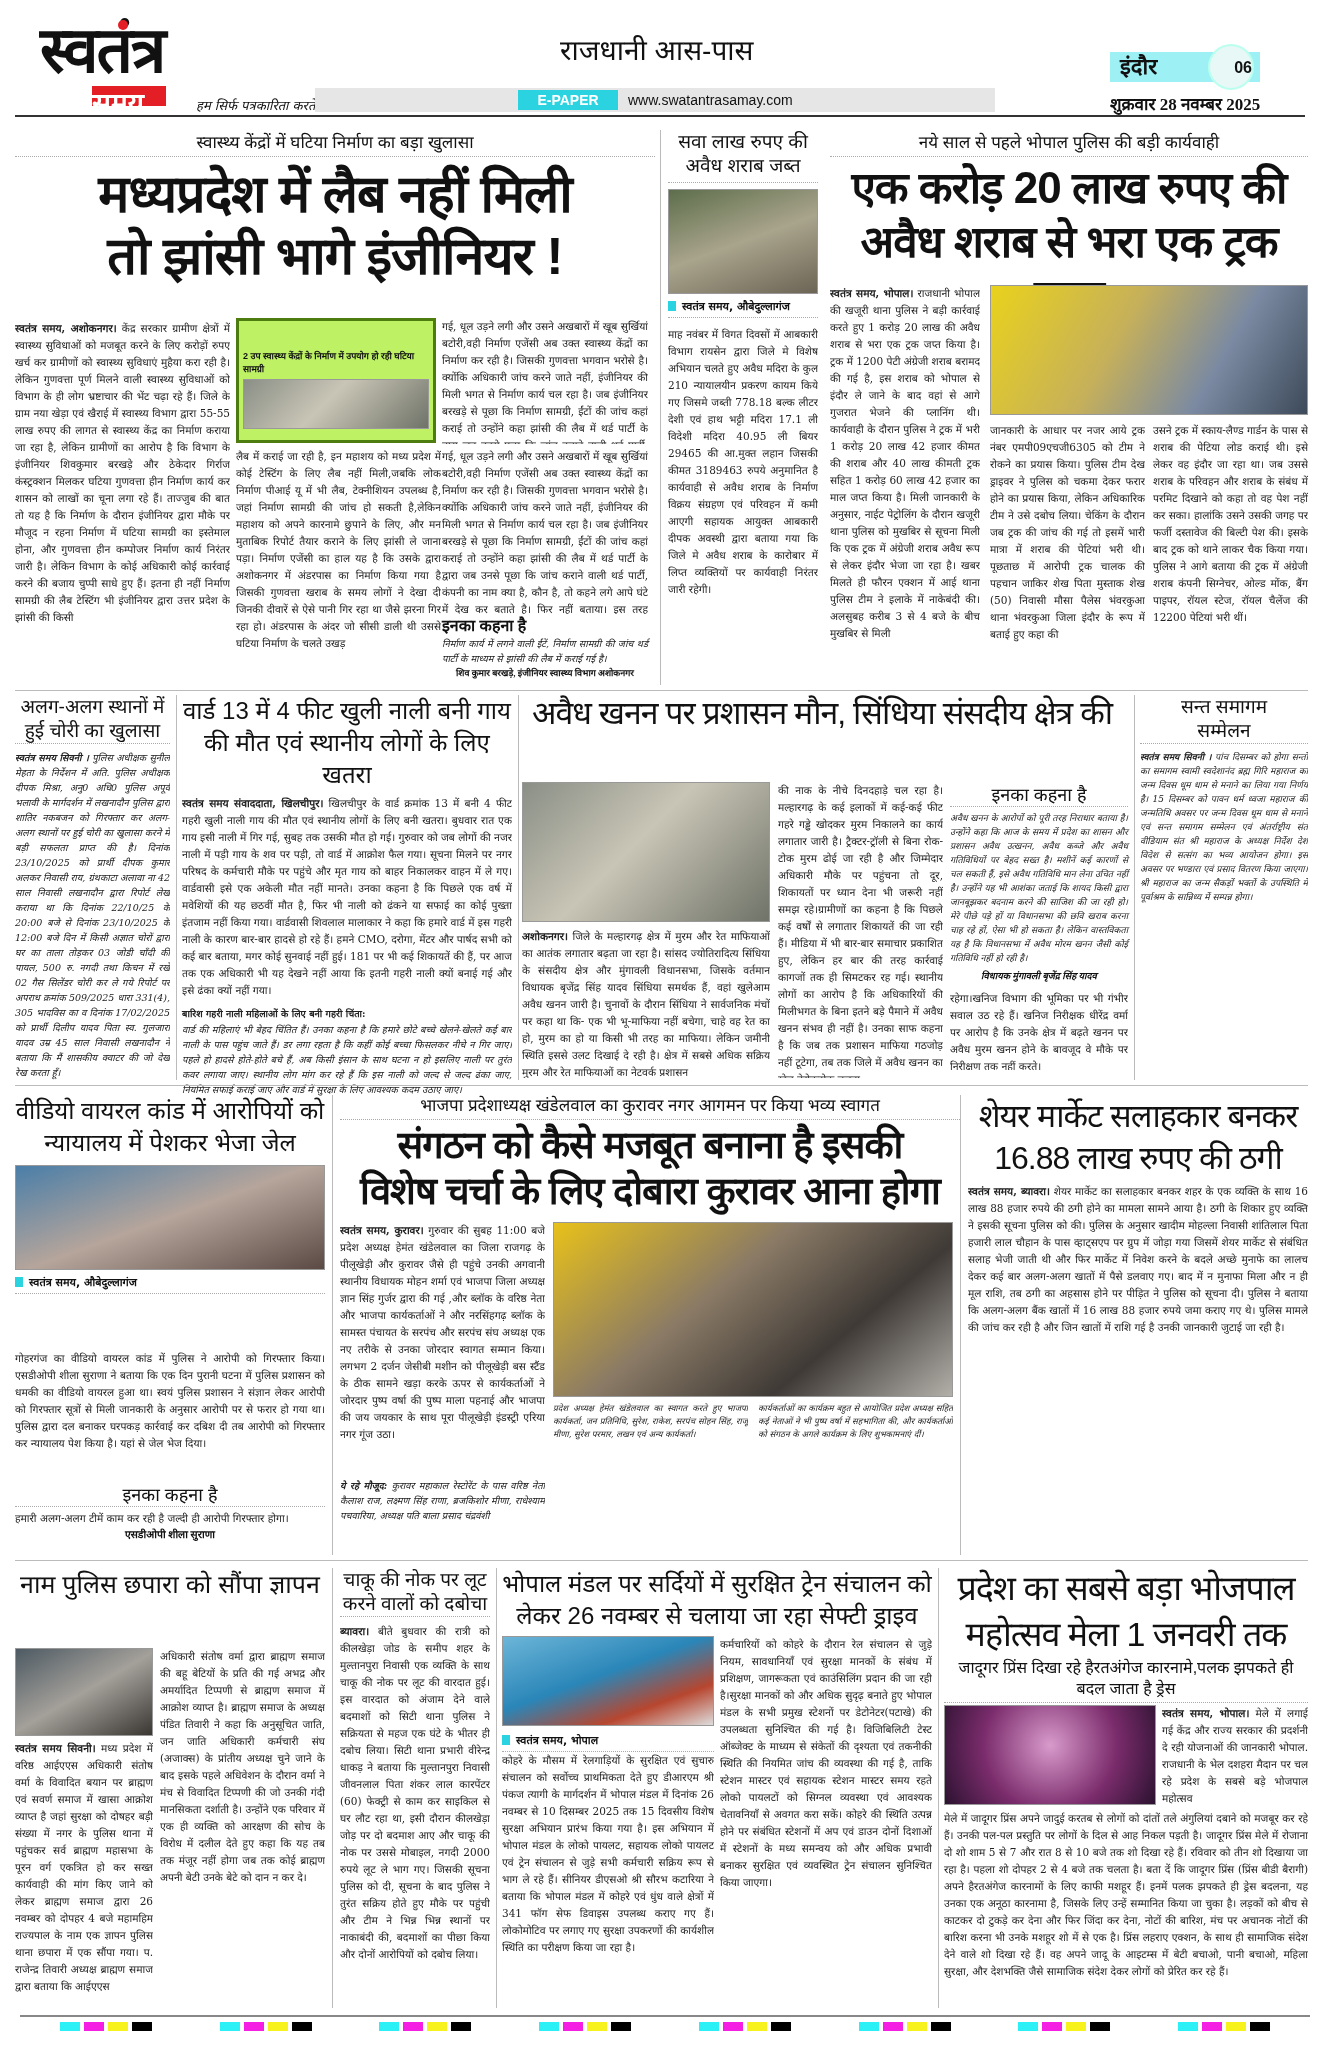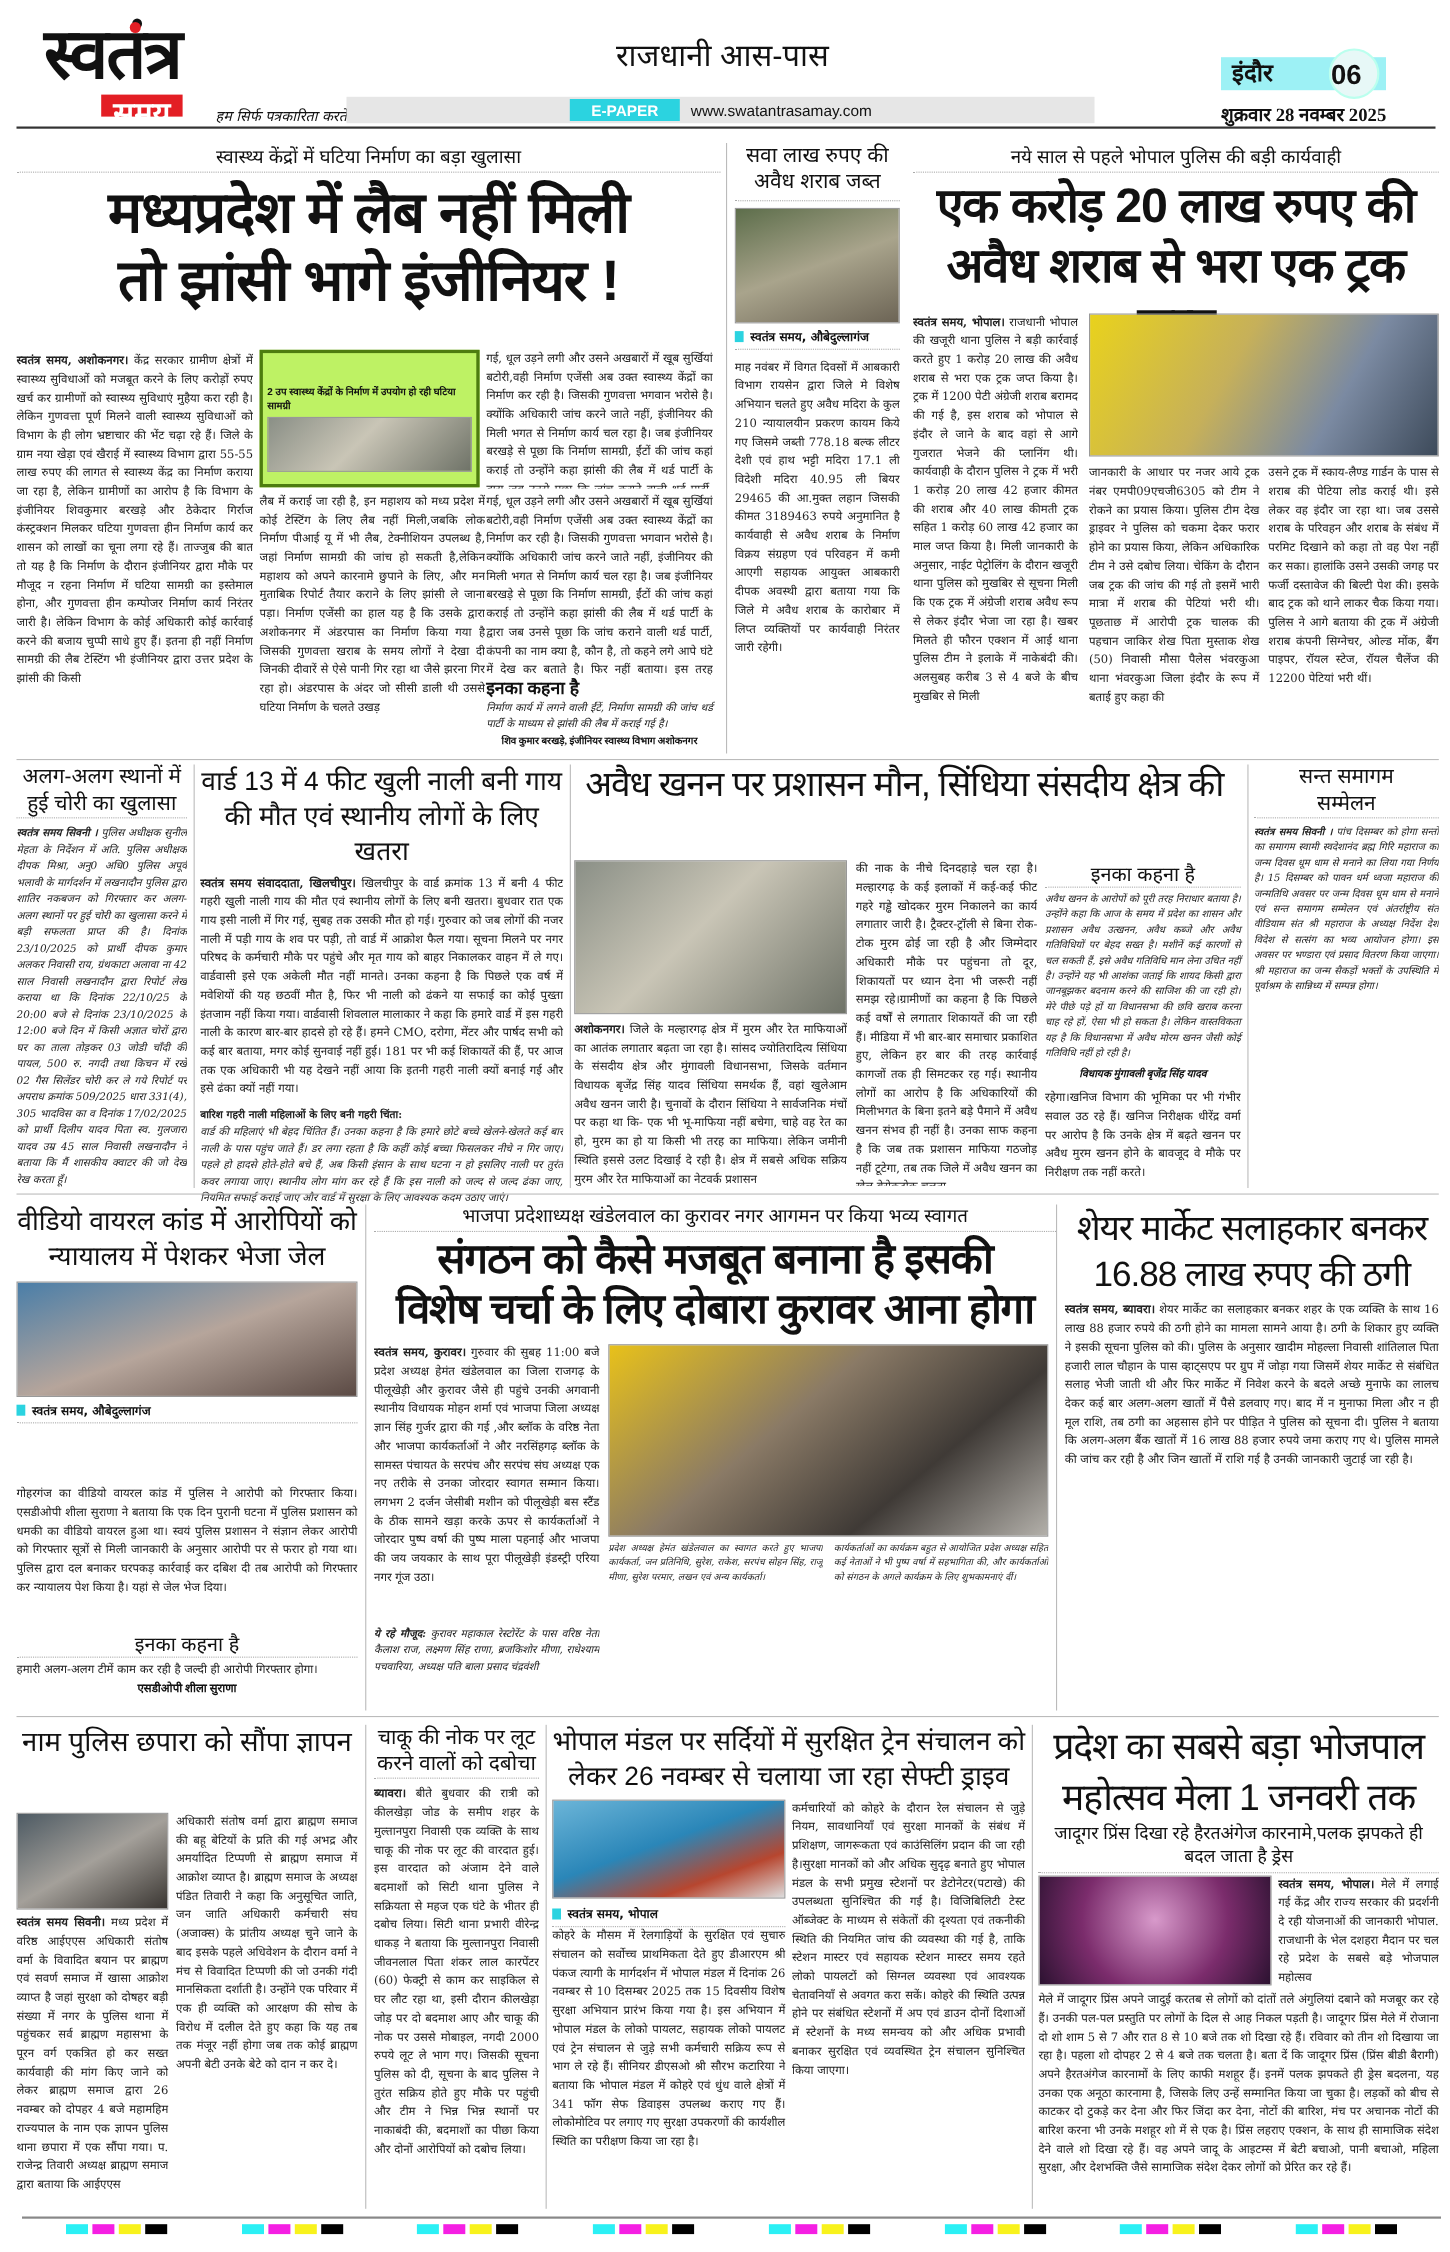"06" .pagenum { font-size: 25px -> 16px; text-align: left -> right }
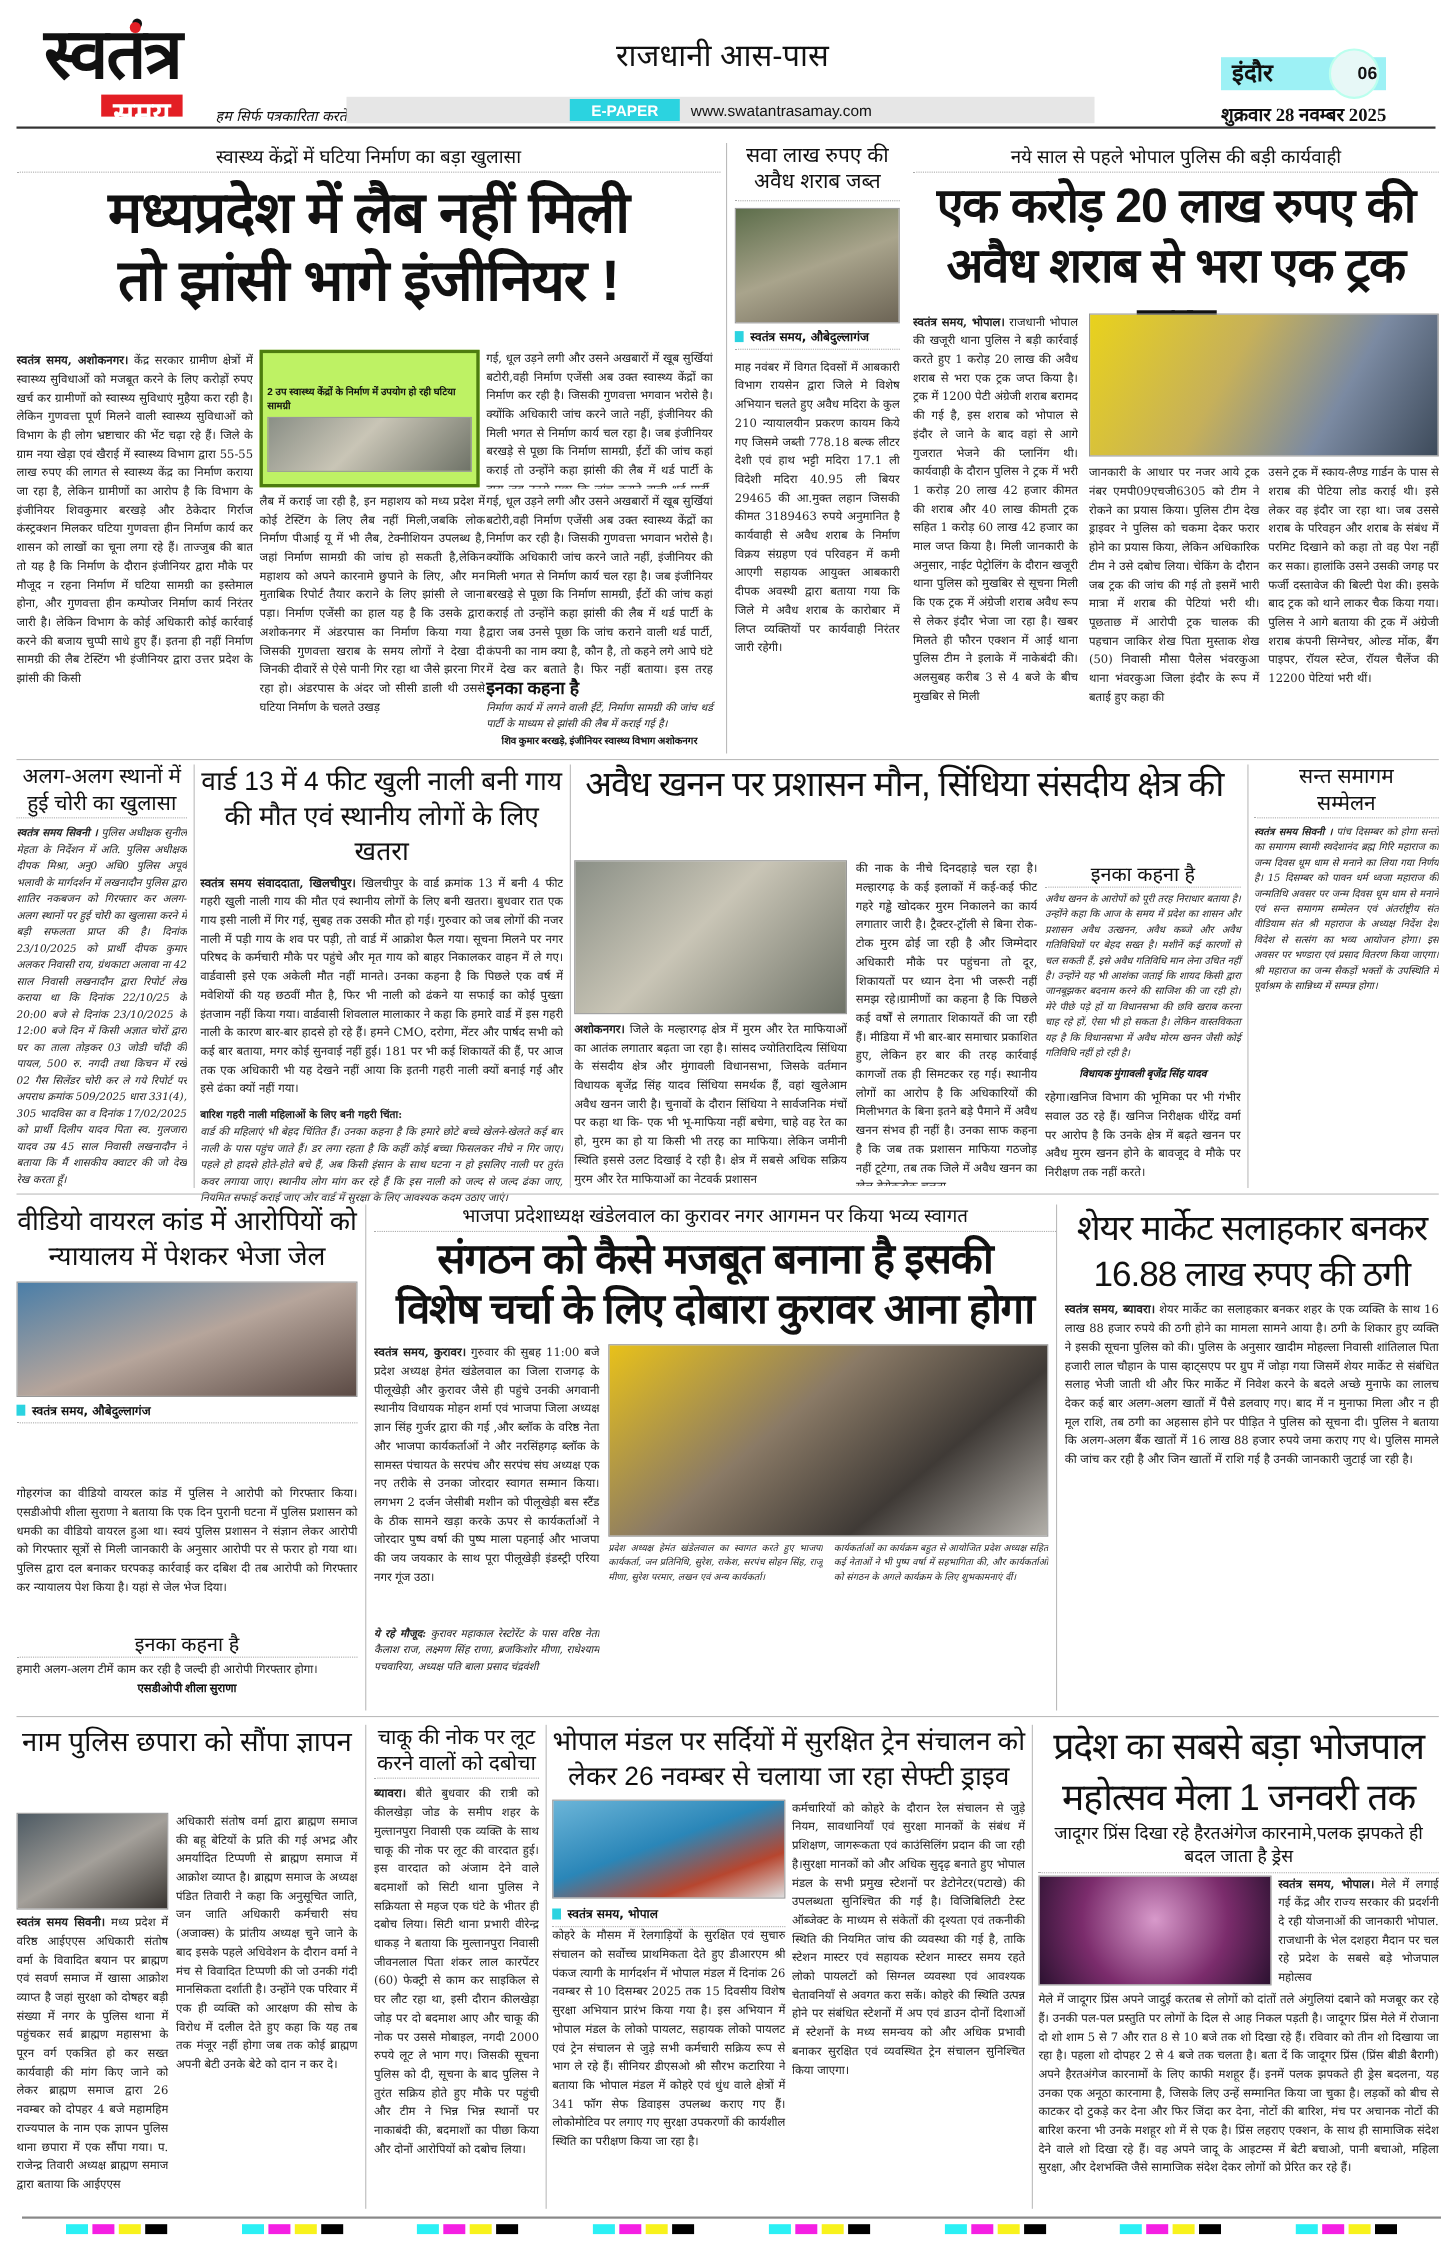"समय" .mast-logo2 { text-align: center -> none }
